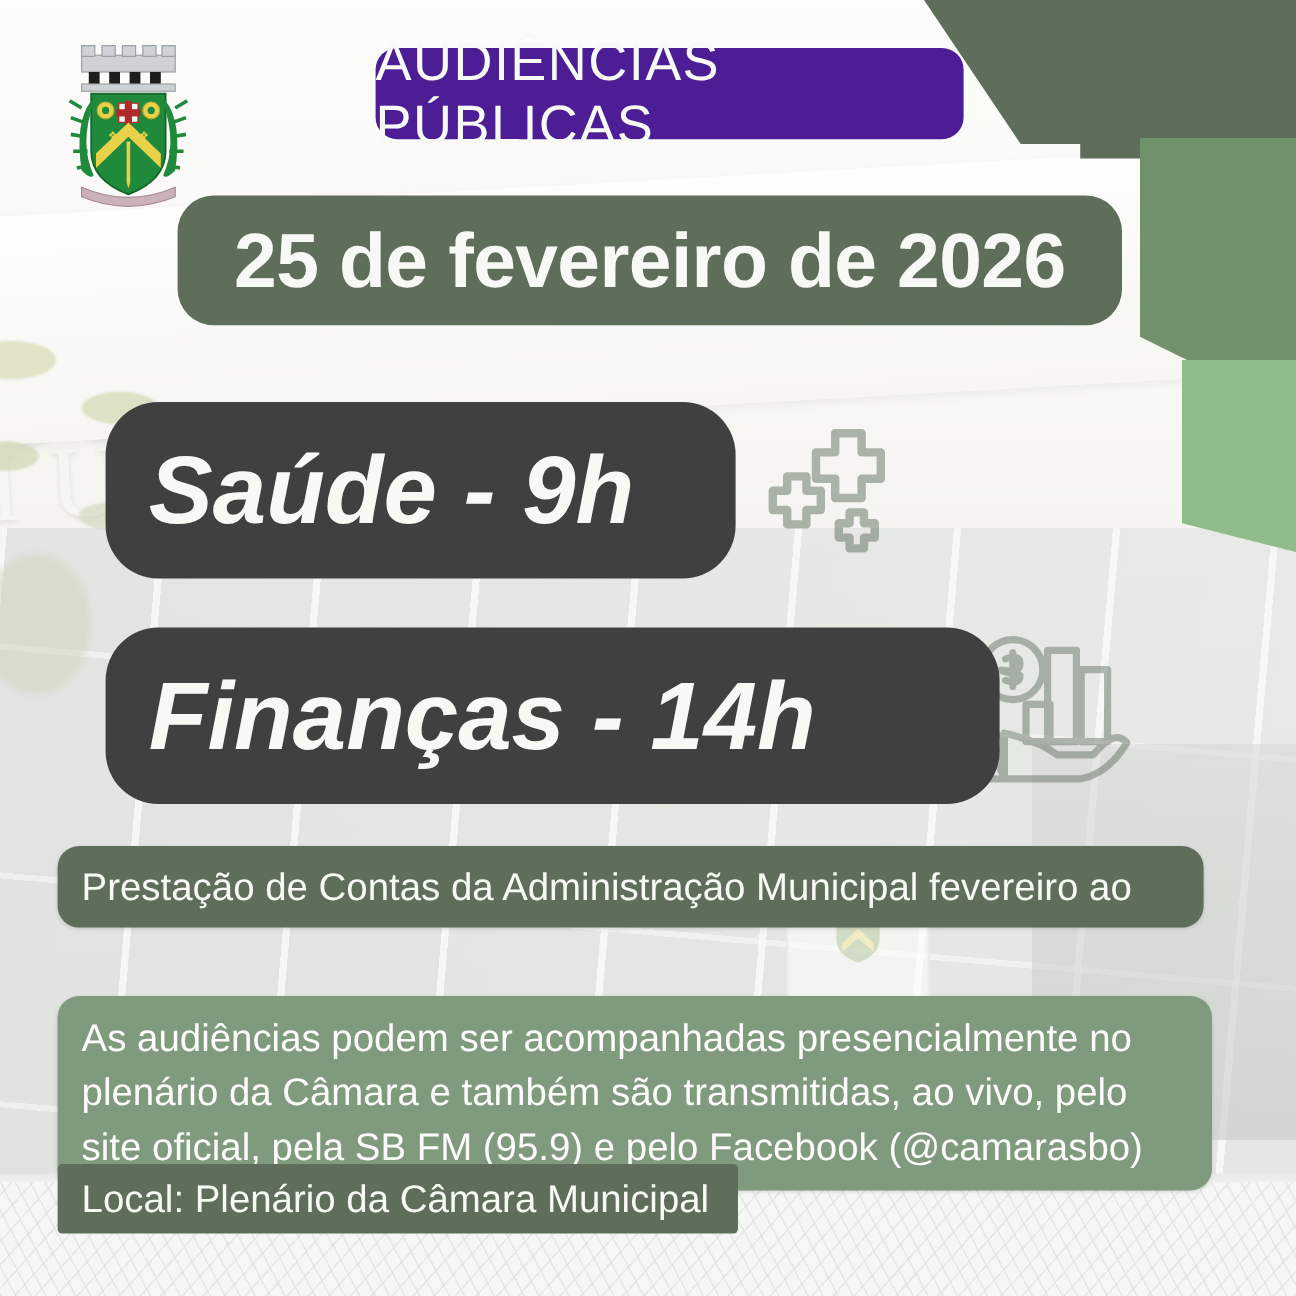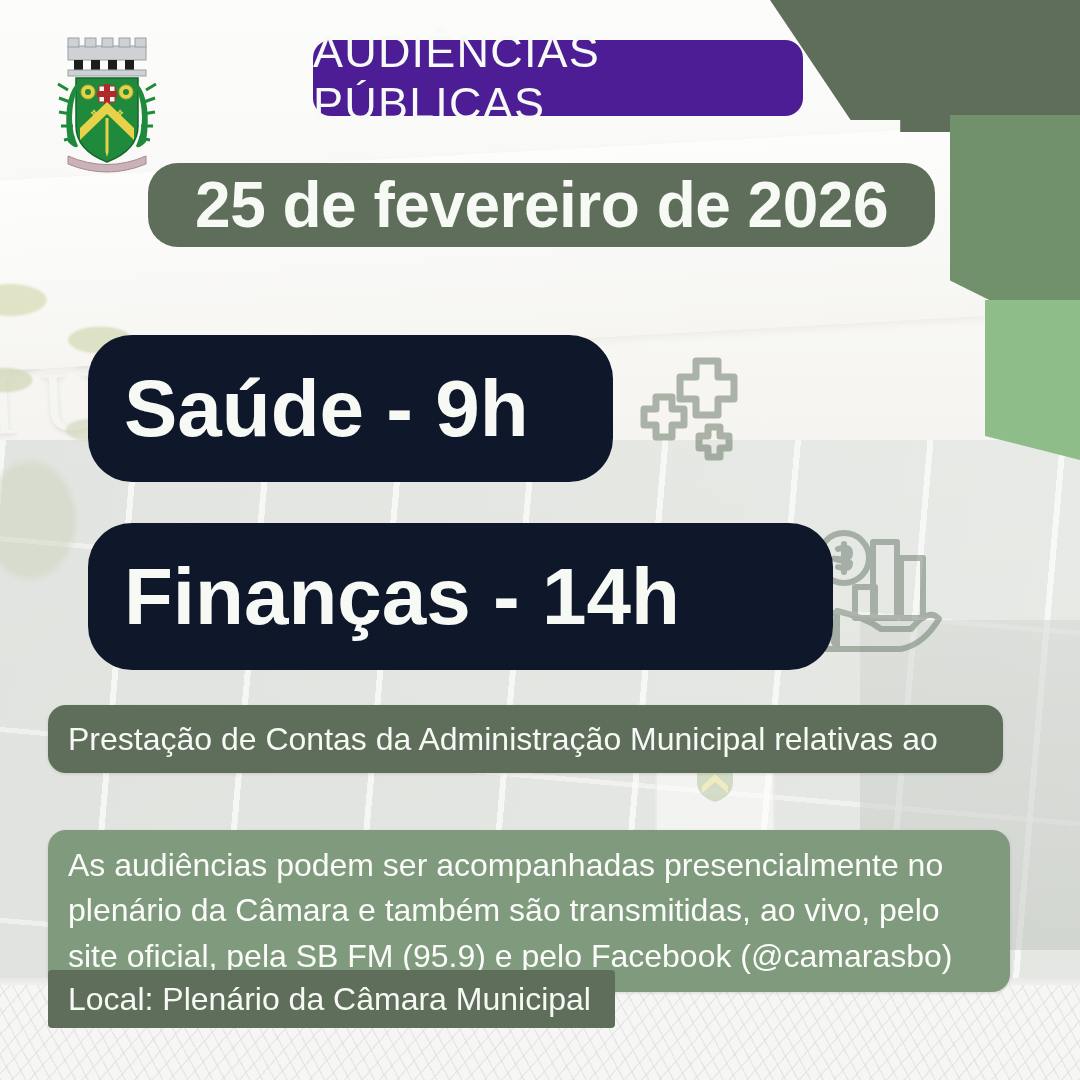"25 de fevereiro de 2026" .pill-date { height: 84px -> 108px }
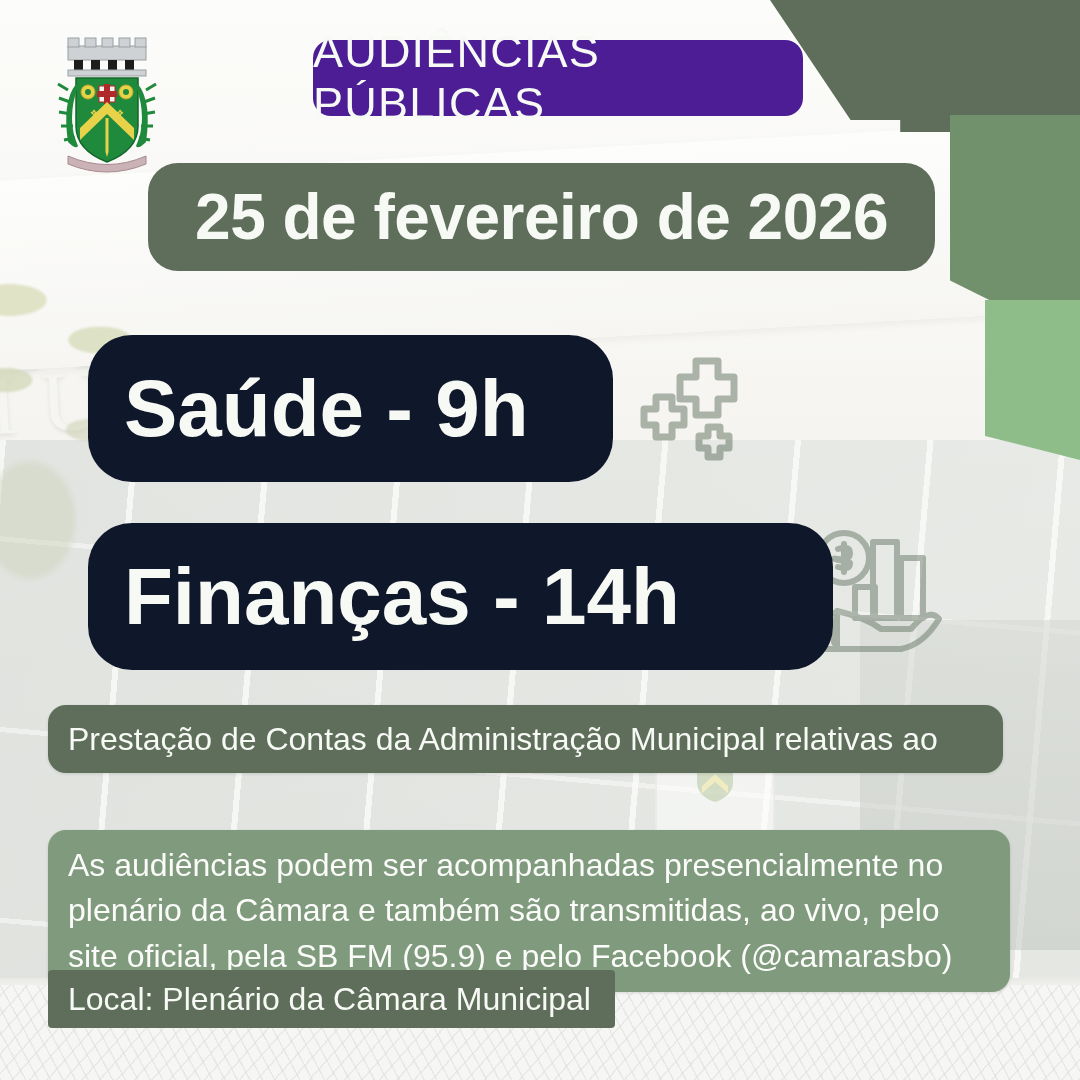"Saúde - 9h" .pill-topic { background: #0f172a -> #404040; font-style: none -> italic }
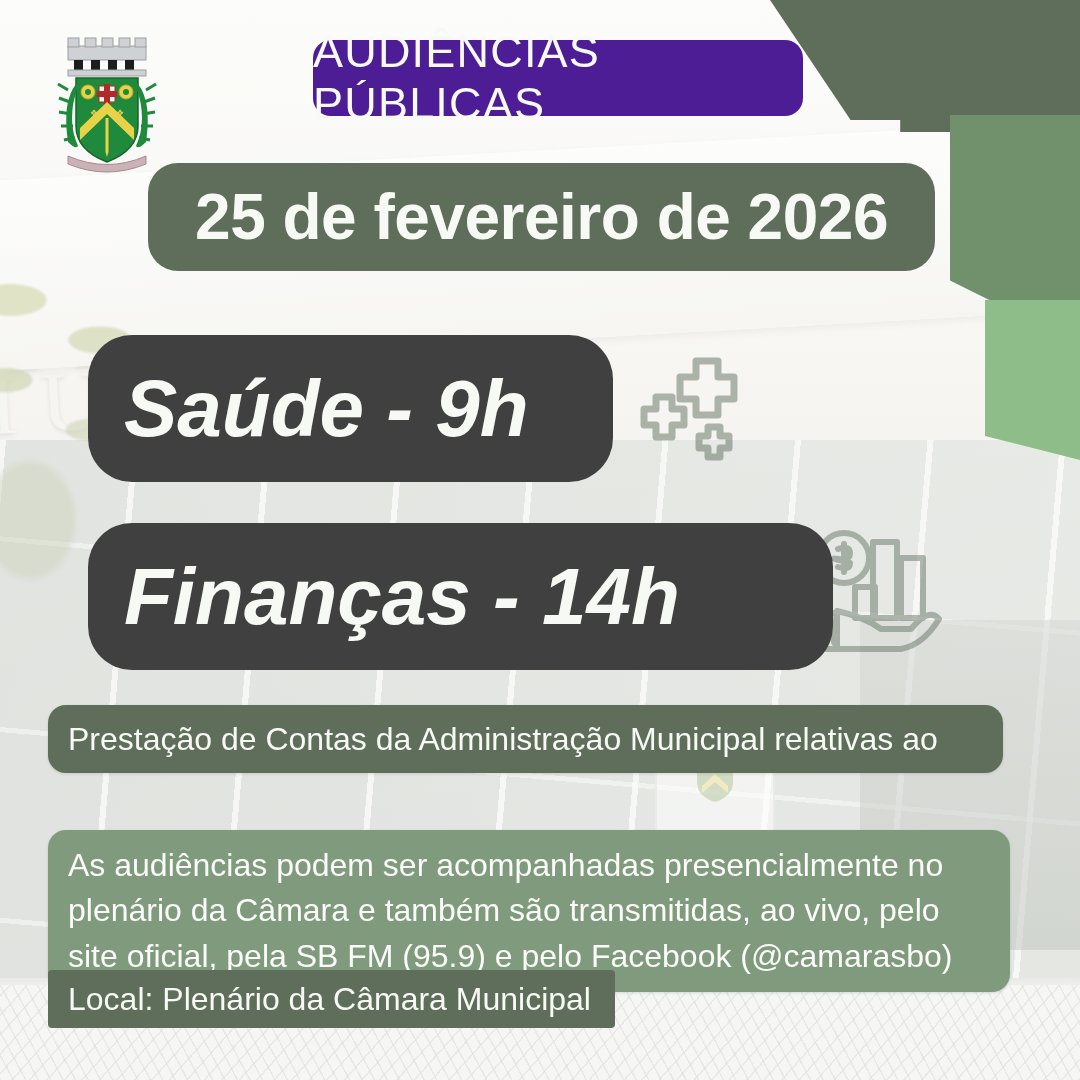"Prestação de Contas da Administração" span.nowrap { text: relativas -> fevereiro }
